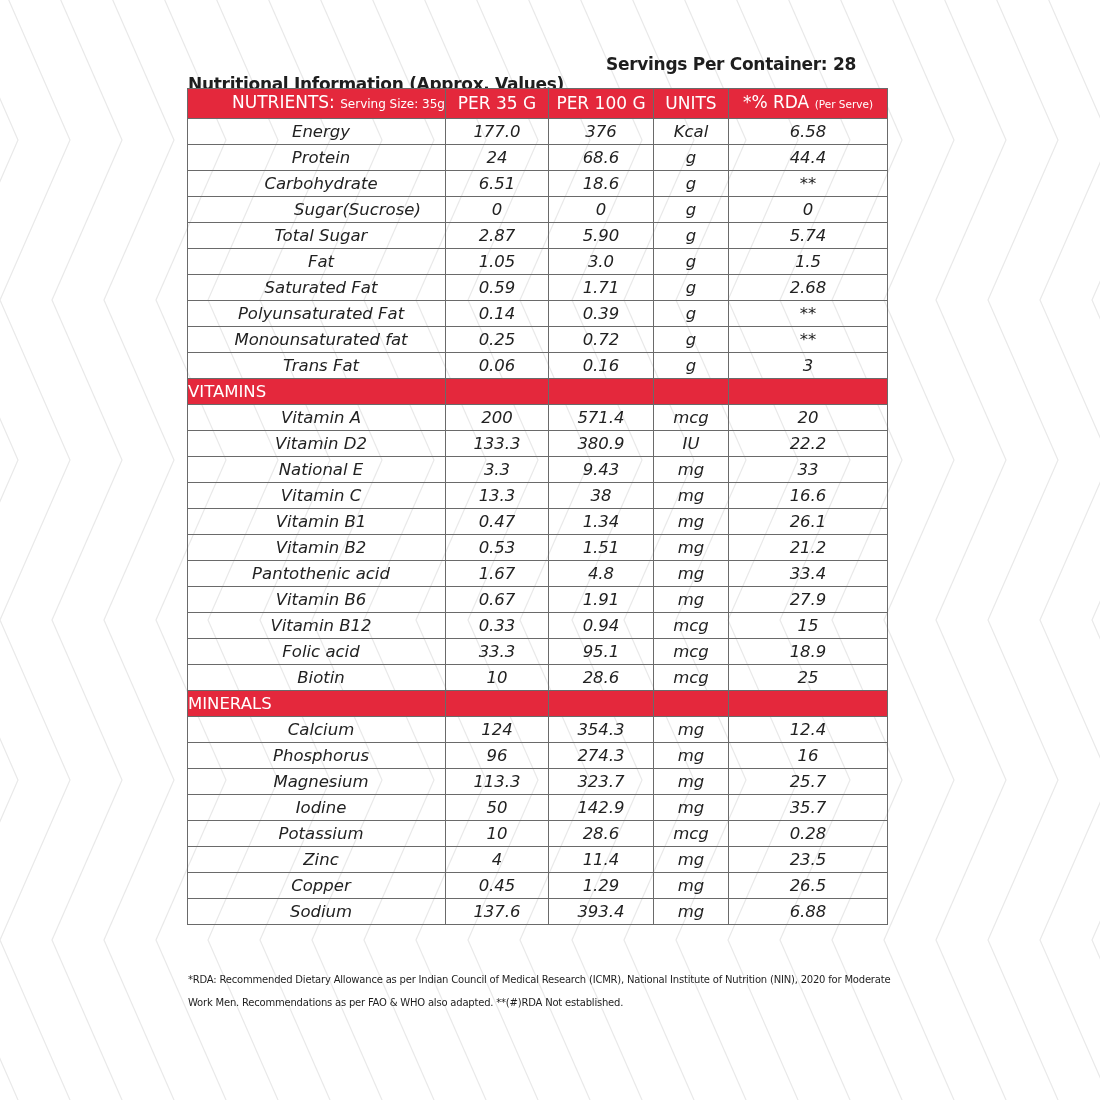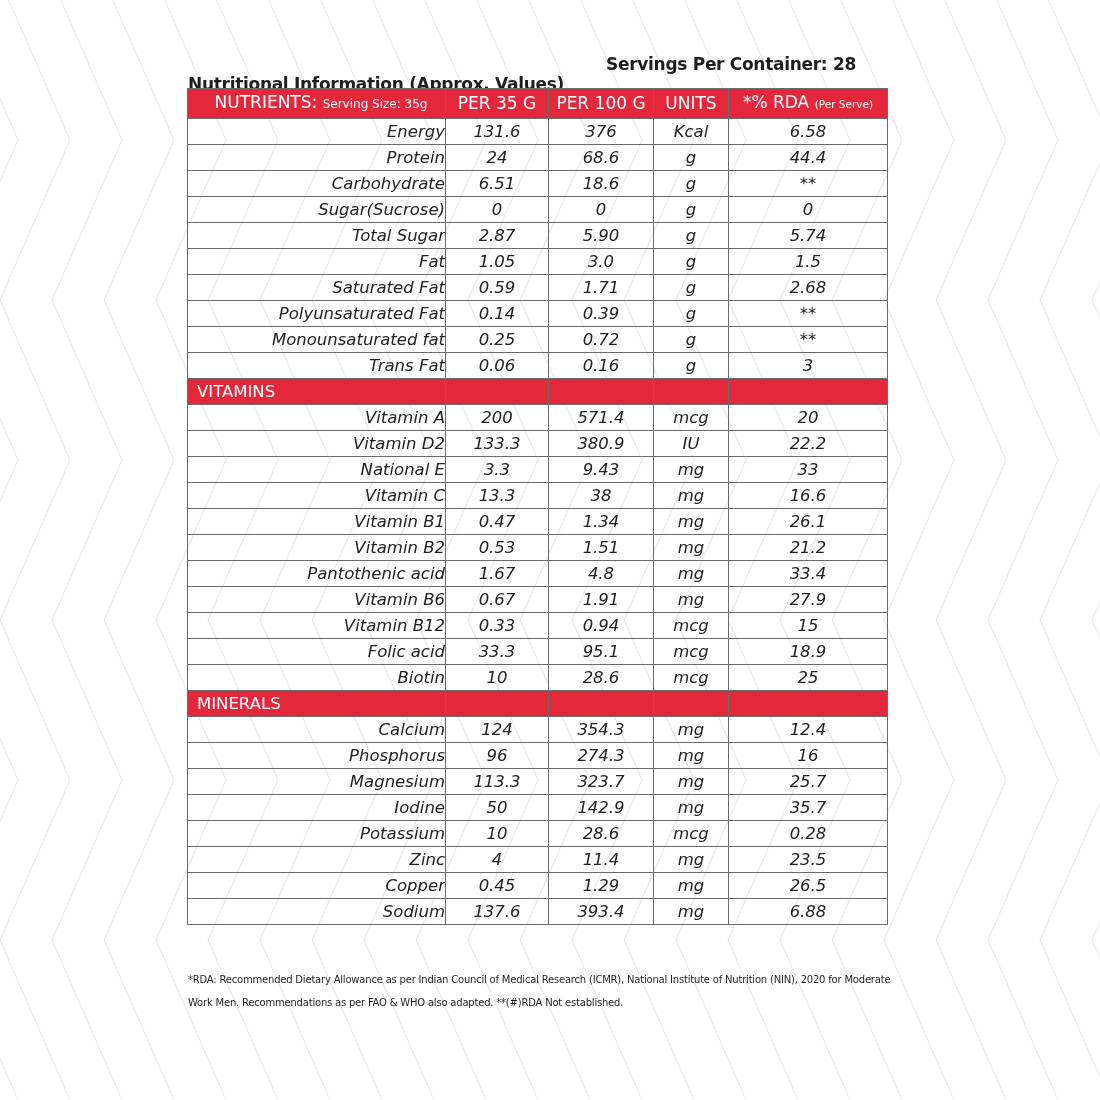"NUTRIENTS: Serving Size: 35g" table.nut thead th.first { text-align: center -> right }
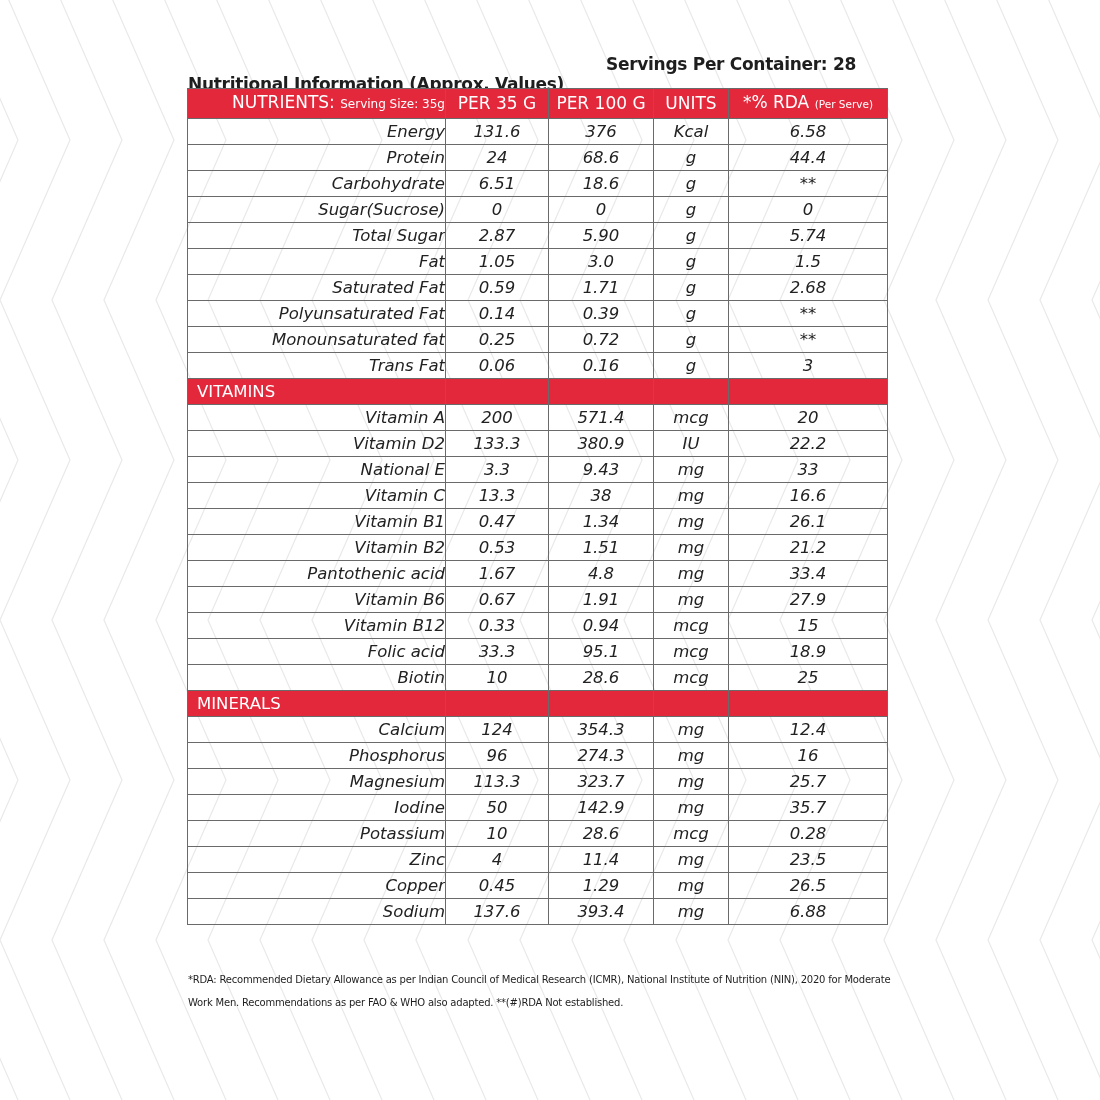"Energy" table.nut tbody td.name { text-align: right -> center }
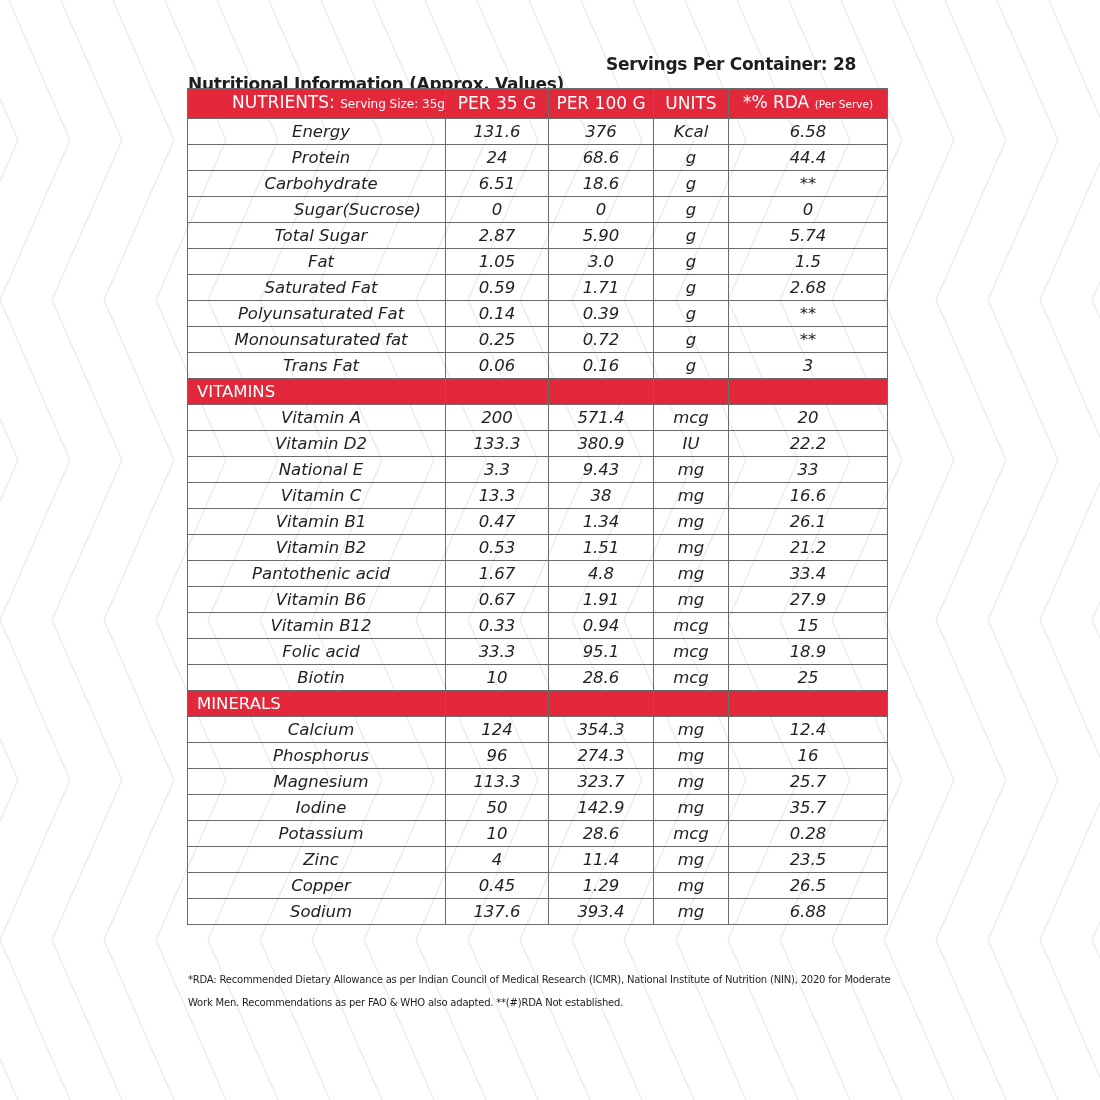"131.6" td { text: 131.6 -> 177.0 }
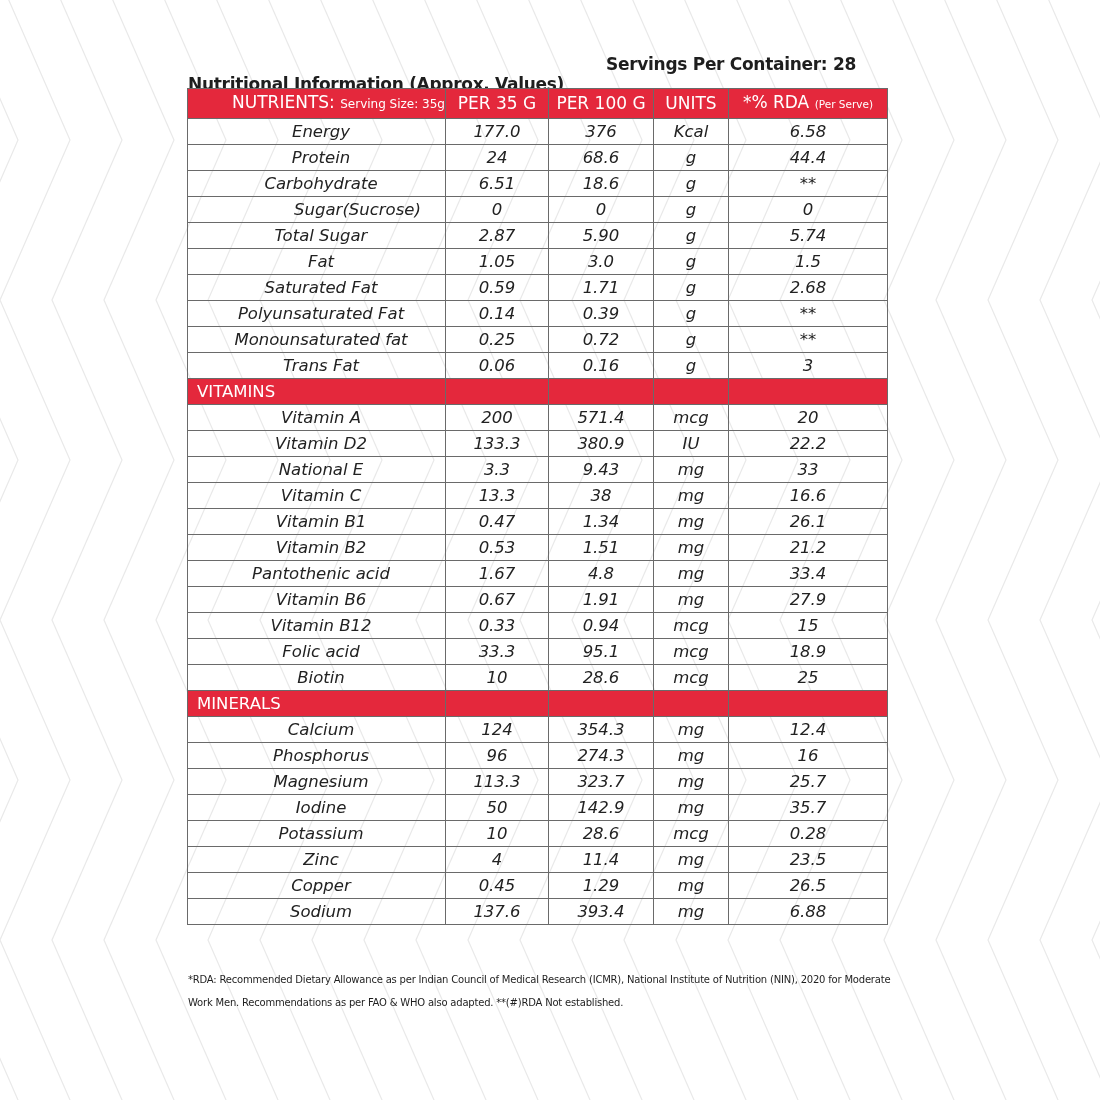"VITAMINS" table.nut tr.section td { padding-left: 9px -> none }
